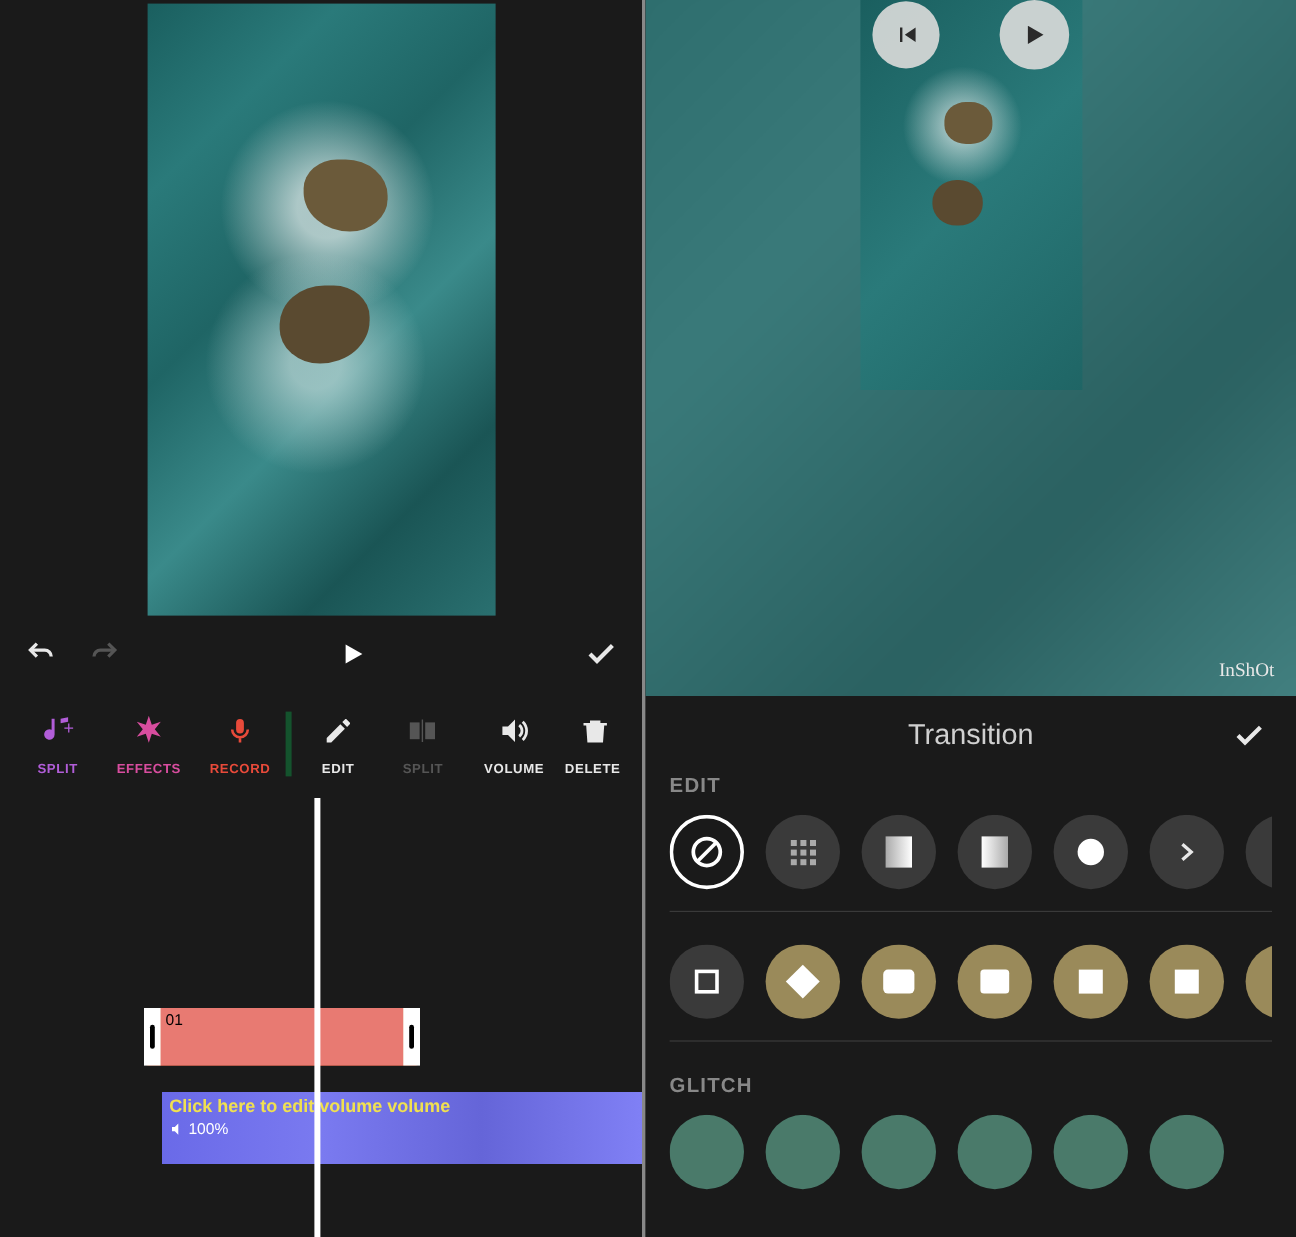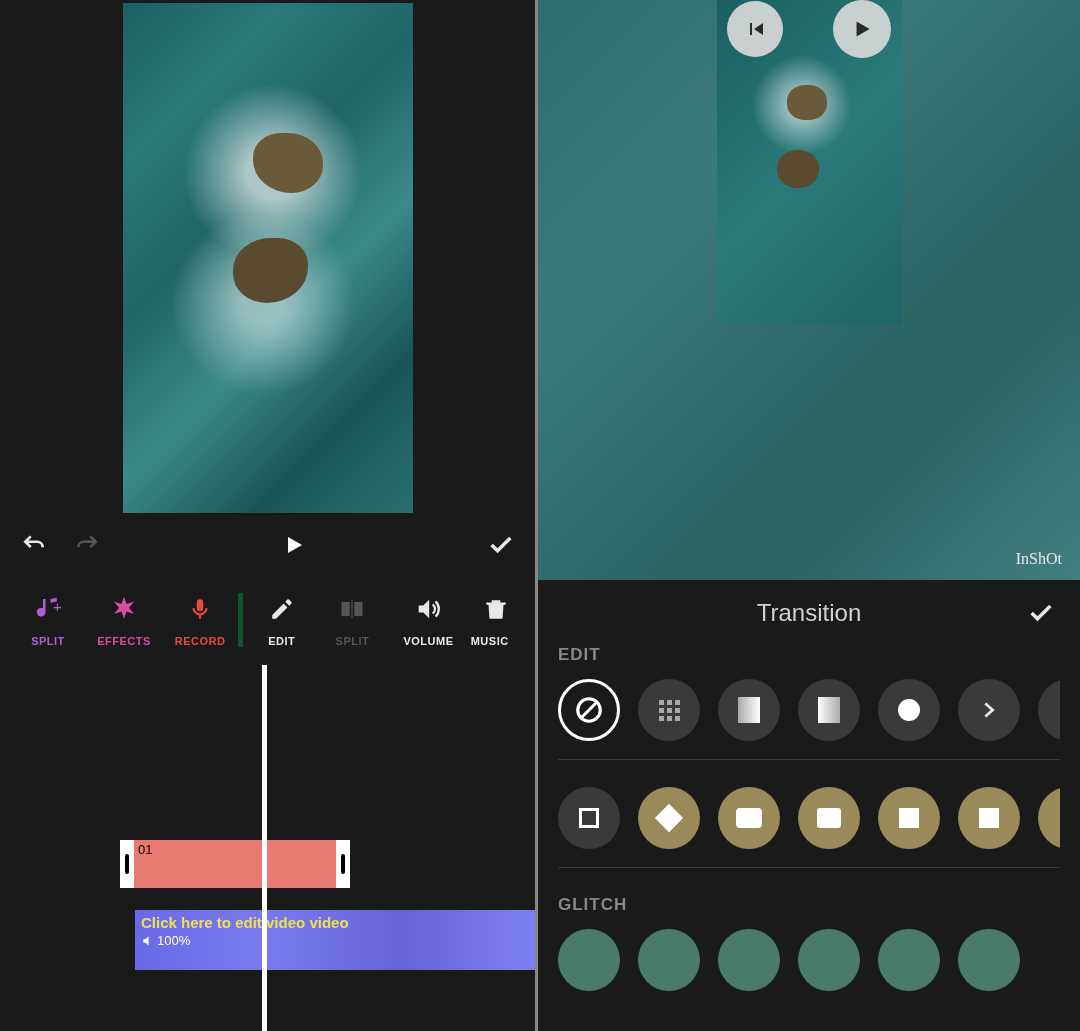"MUSIC" span.tool-label { text: MUSIC -> DELETE }
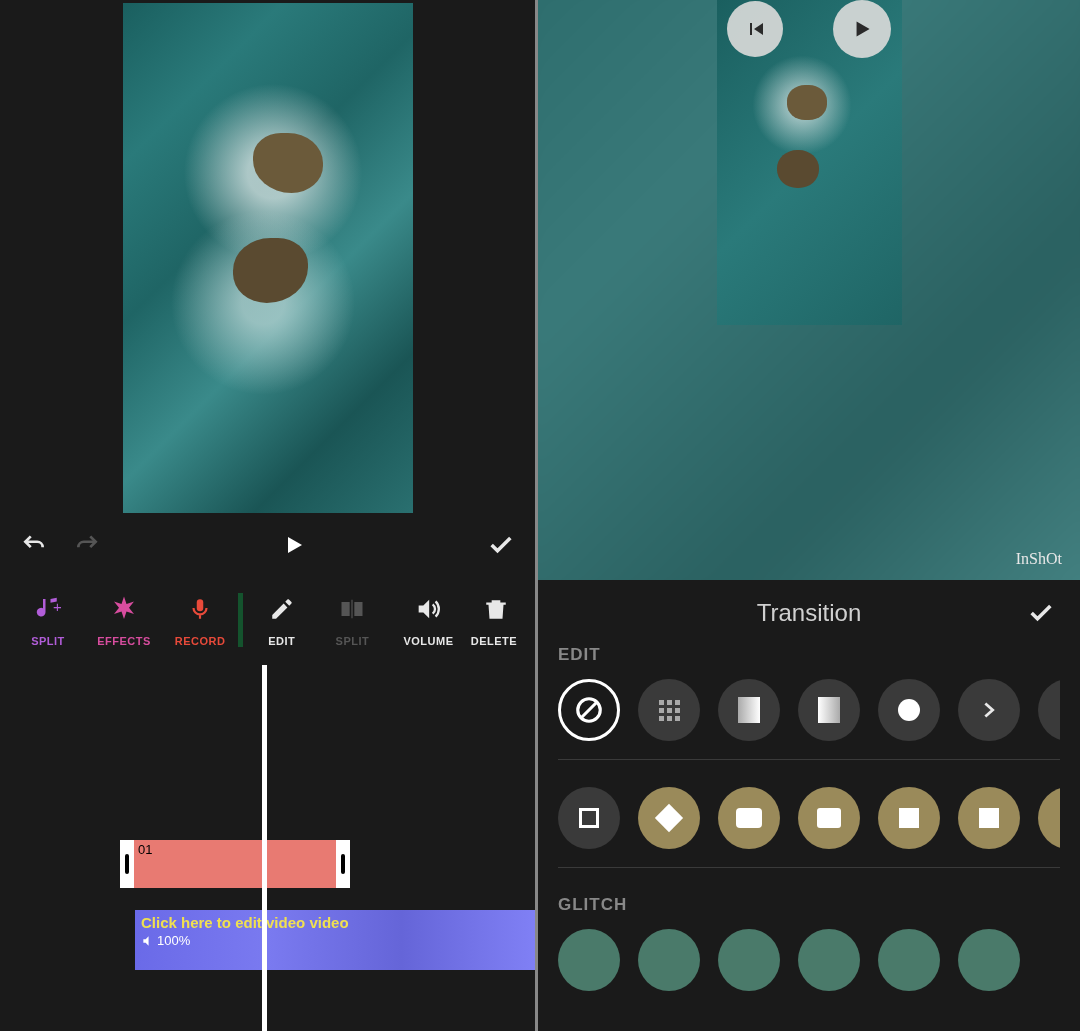"Click here to edit video" div.audio-hint { text: video video -> volume volume }
